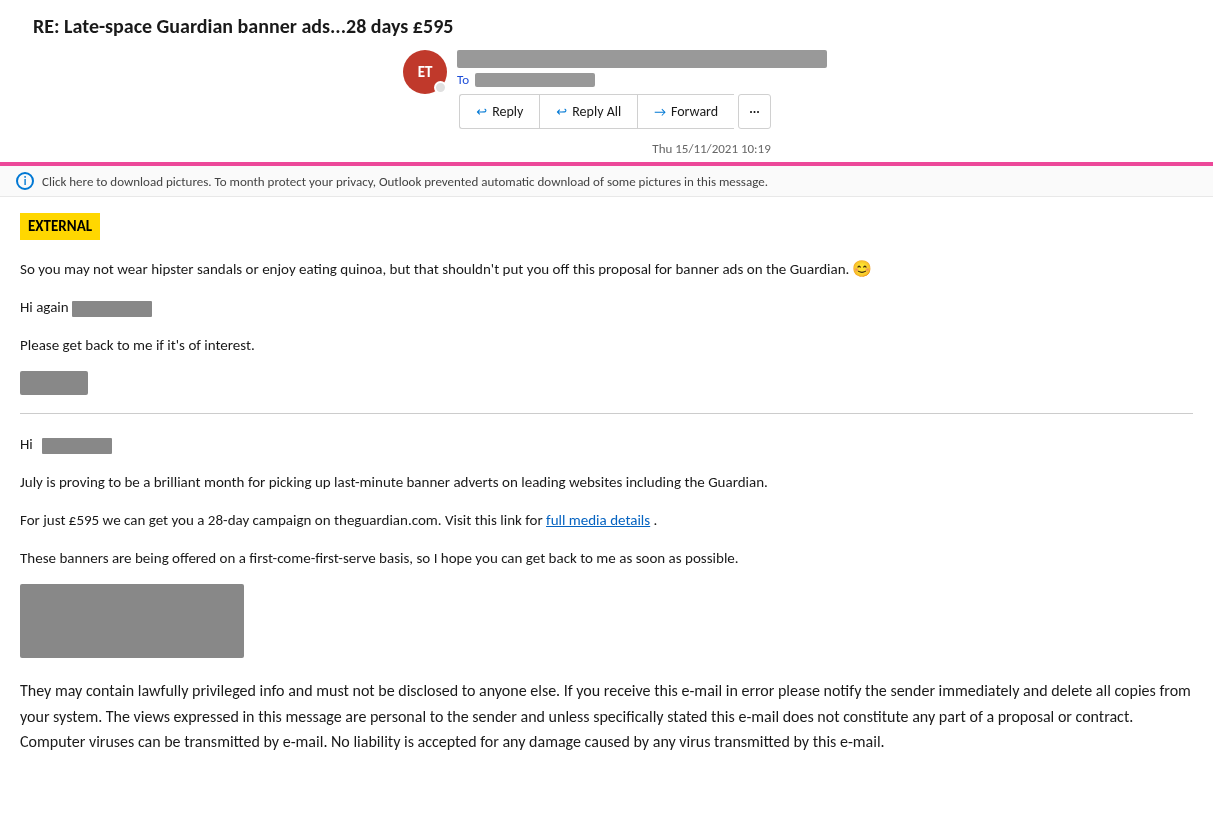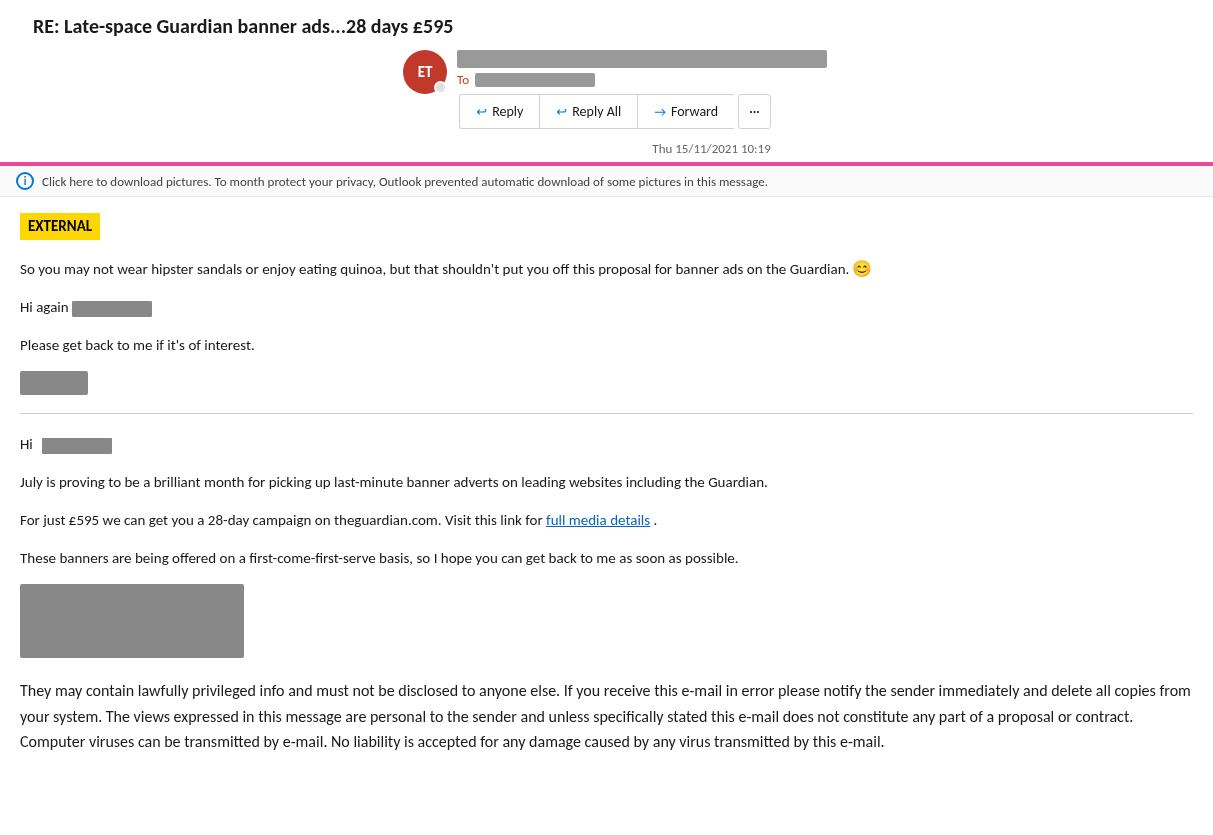"To" .to-label { color: #c2410c -> #1d4ed8 }
